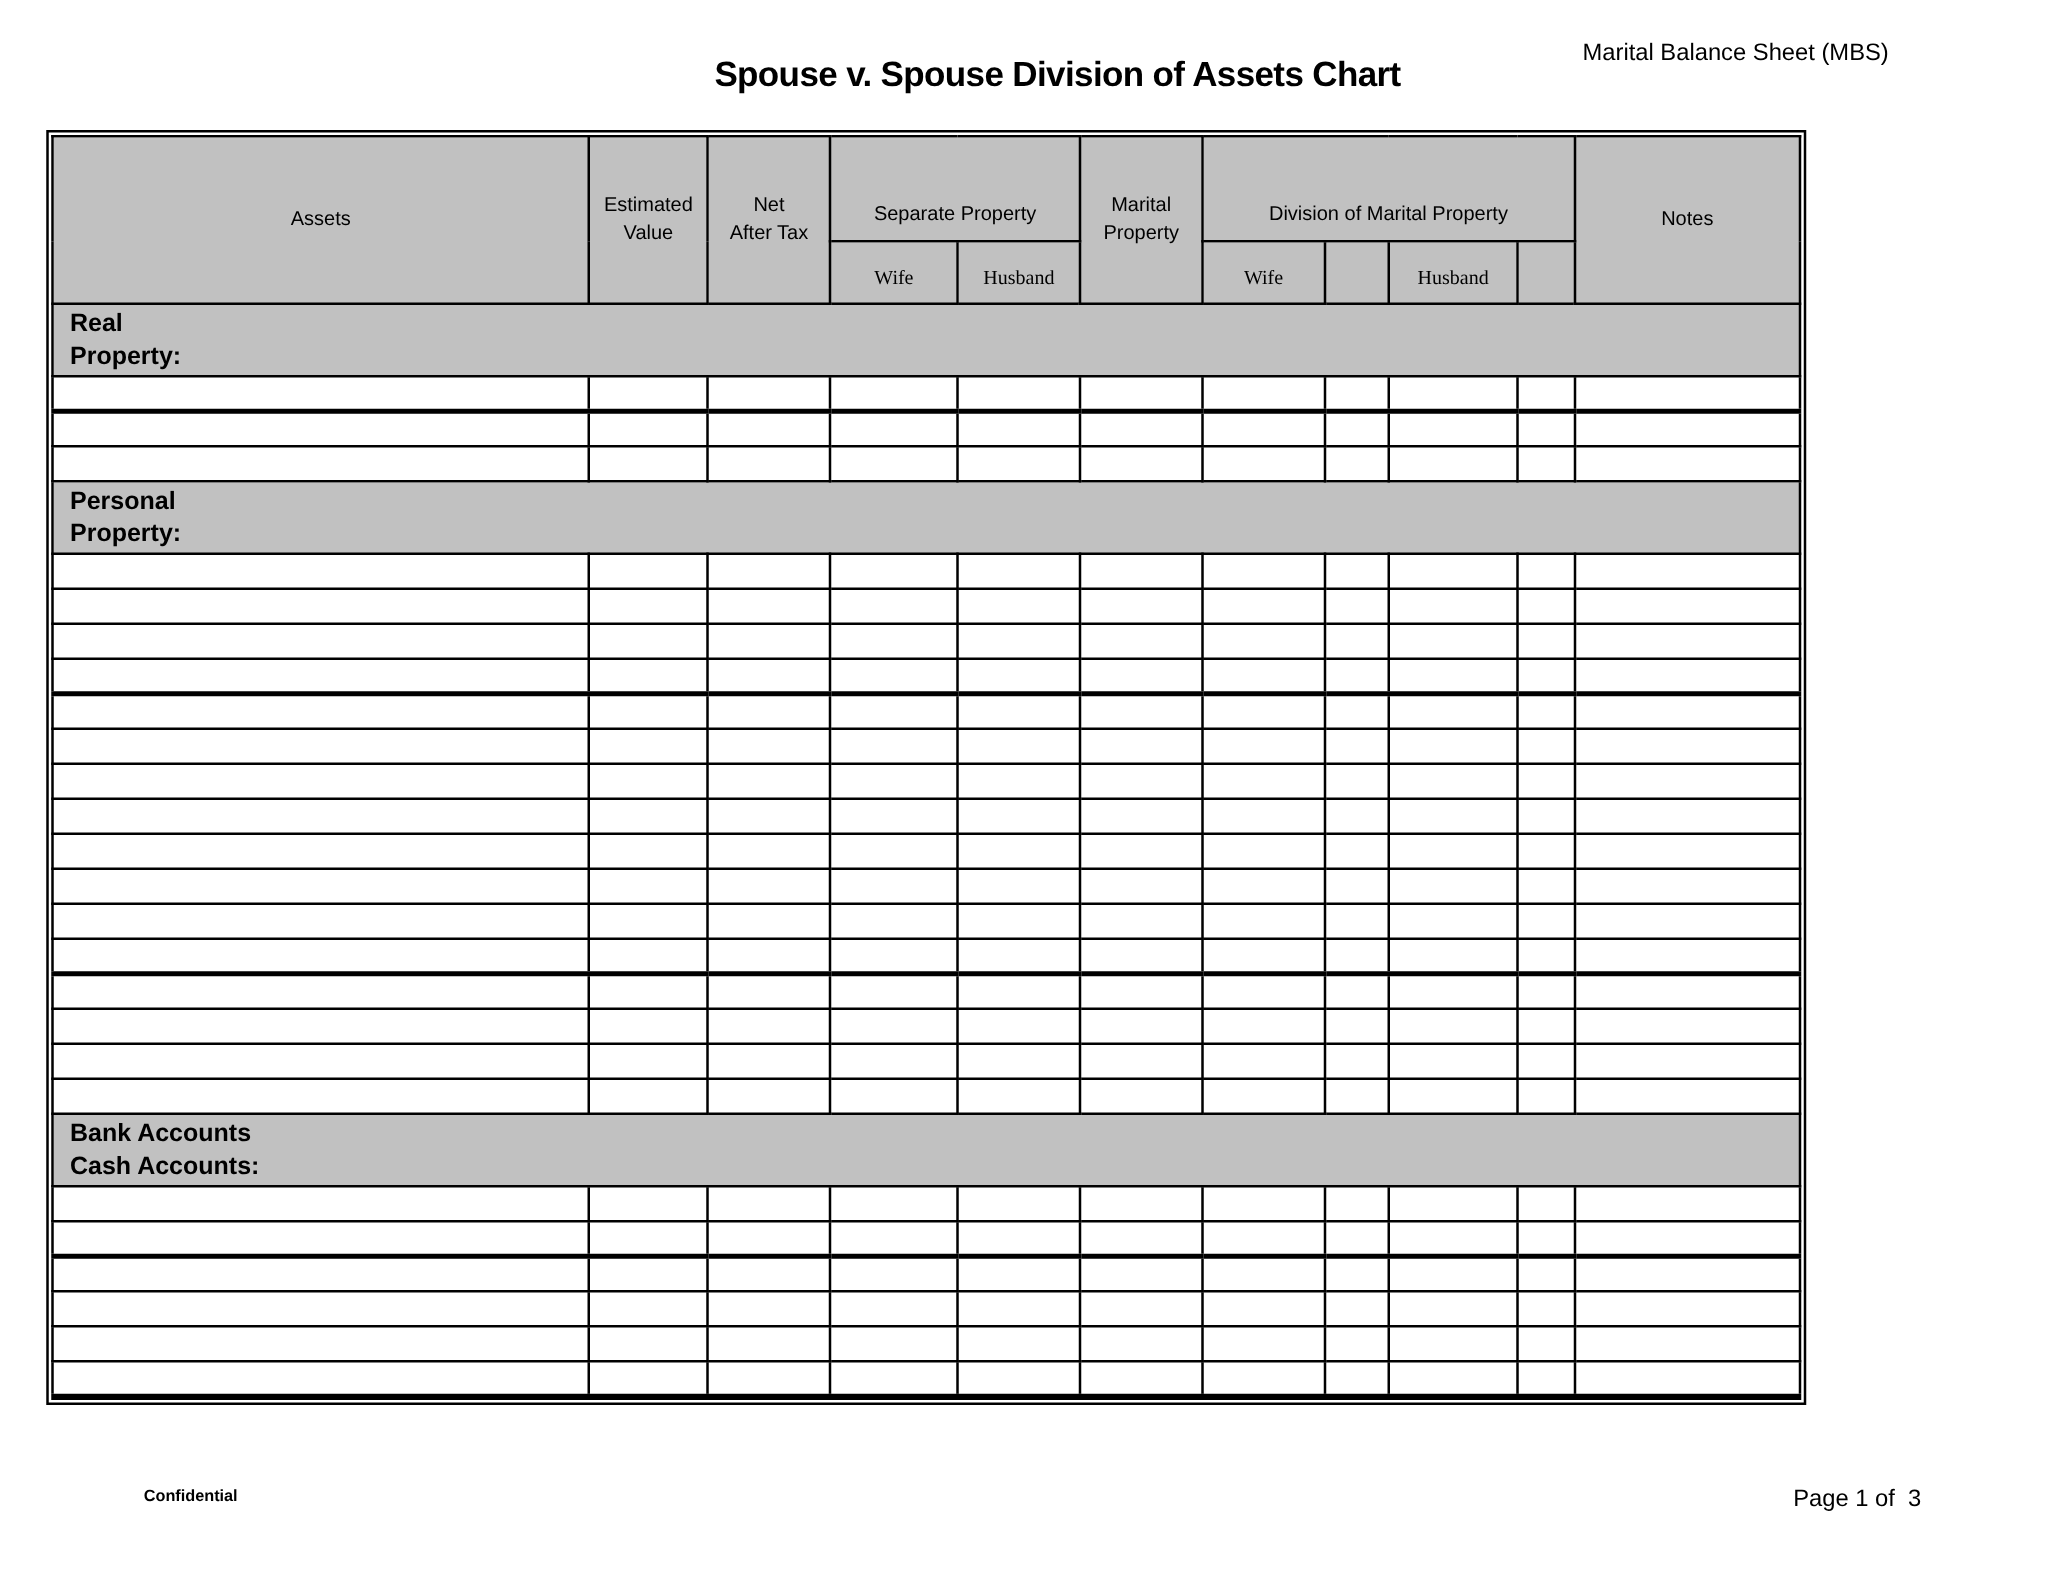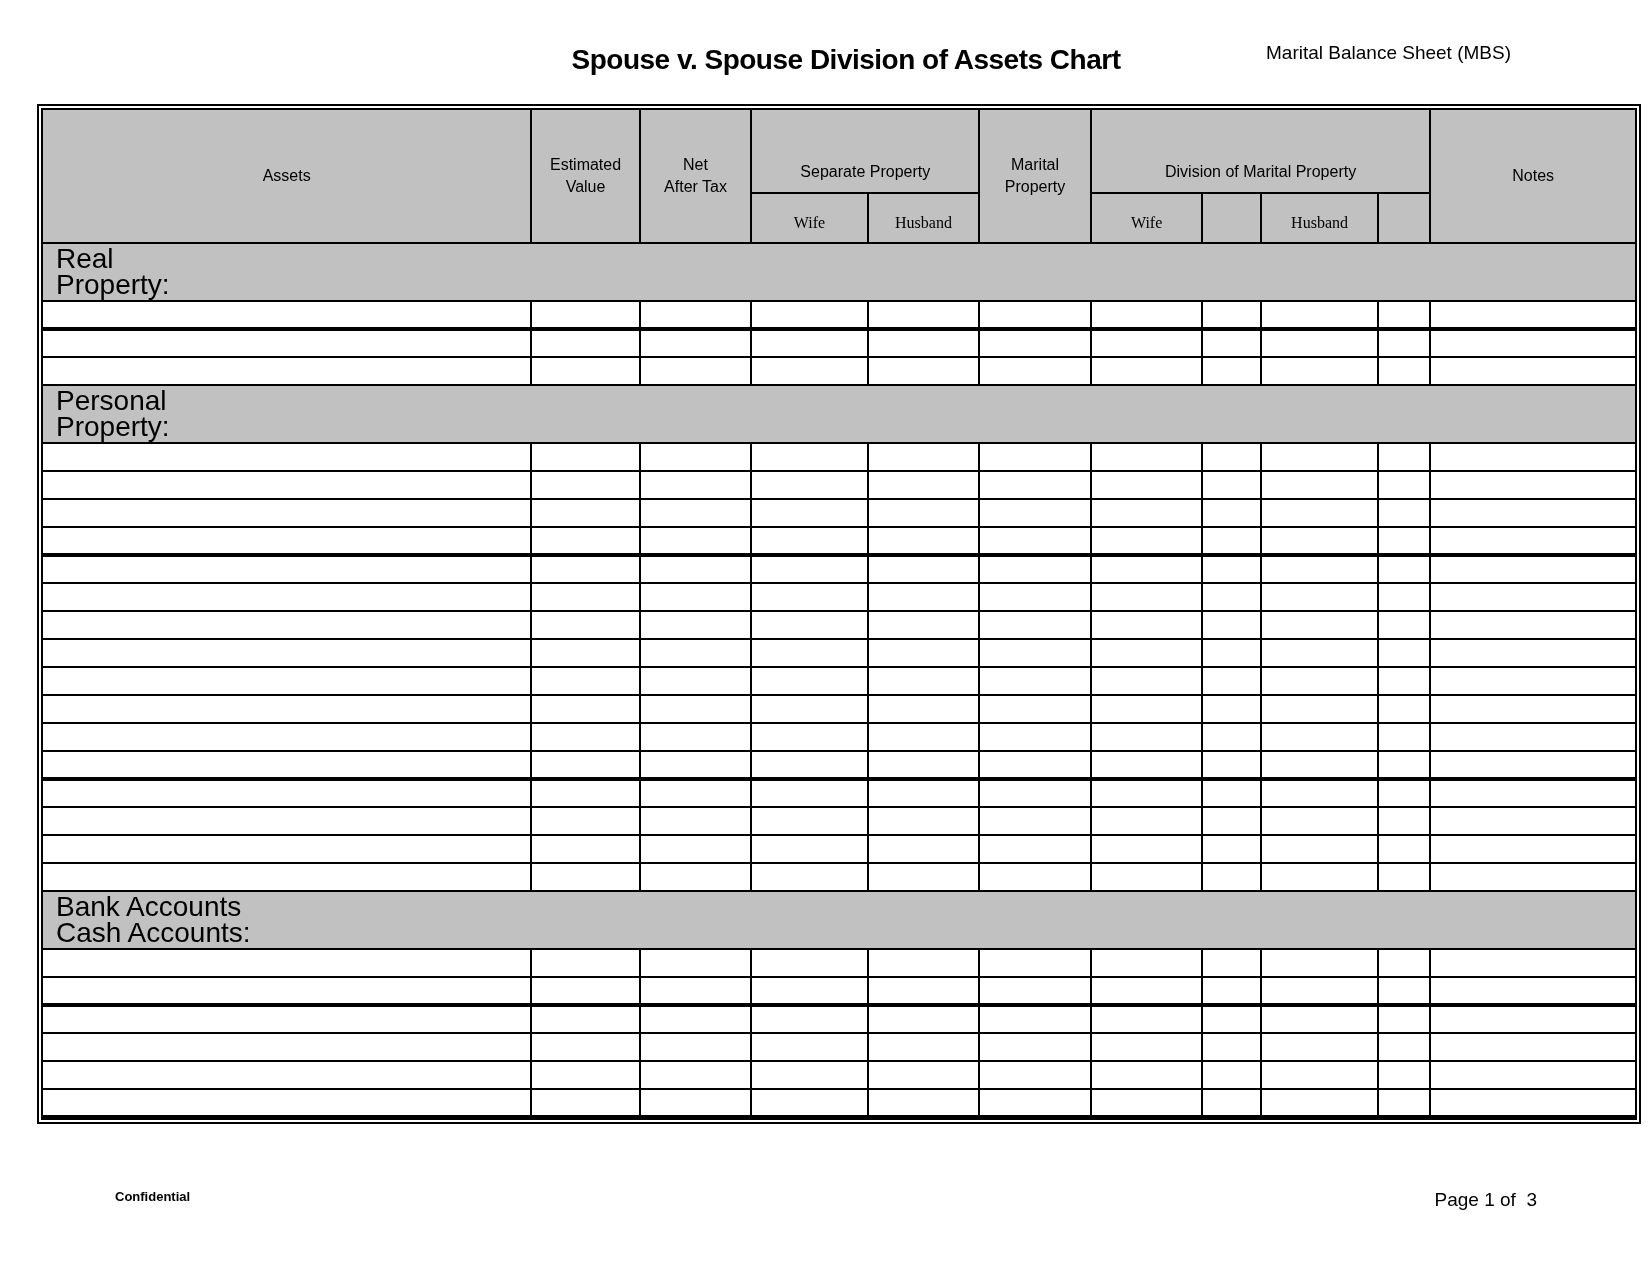"Marital Balance Sheet (MBS)" .doc-subtitle { top: 42px -> 32px }
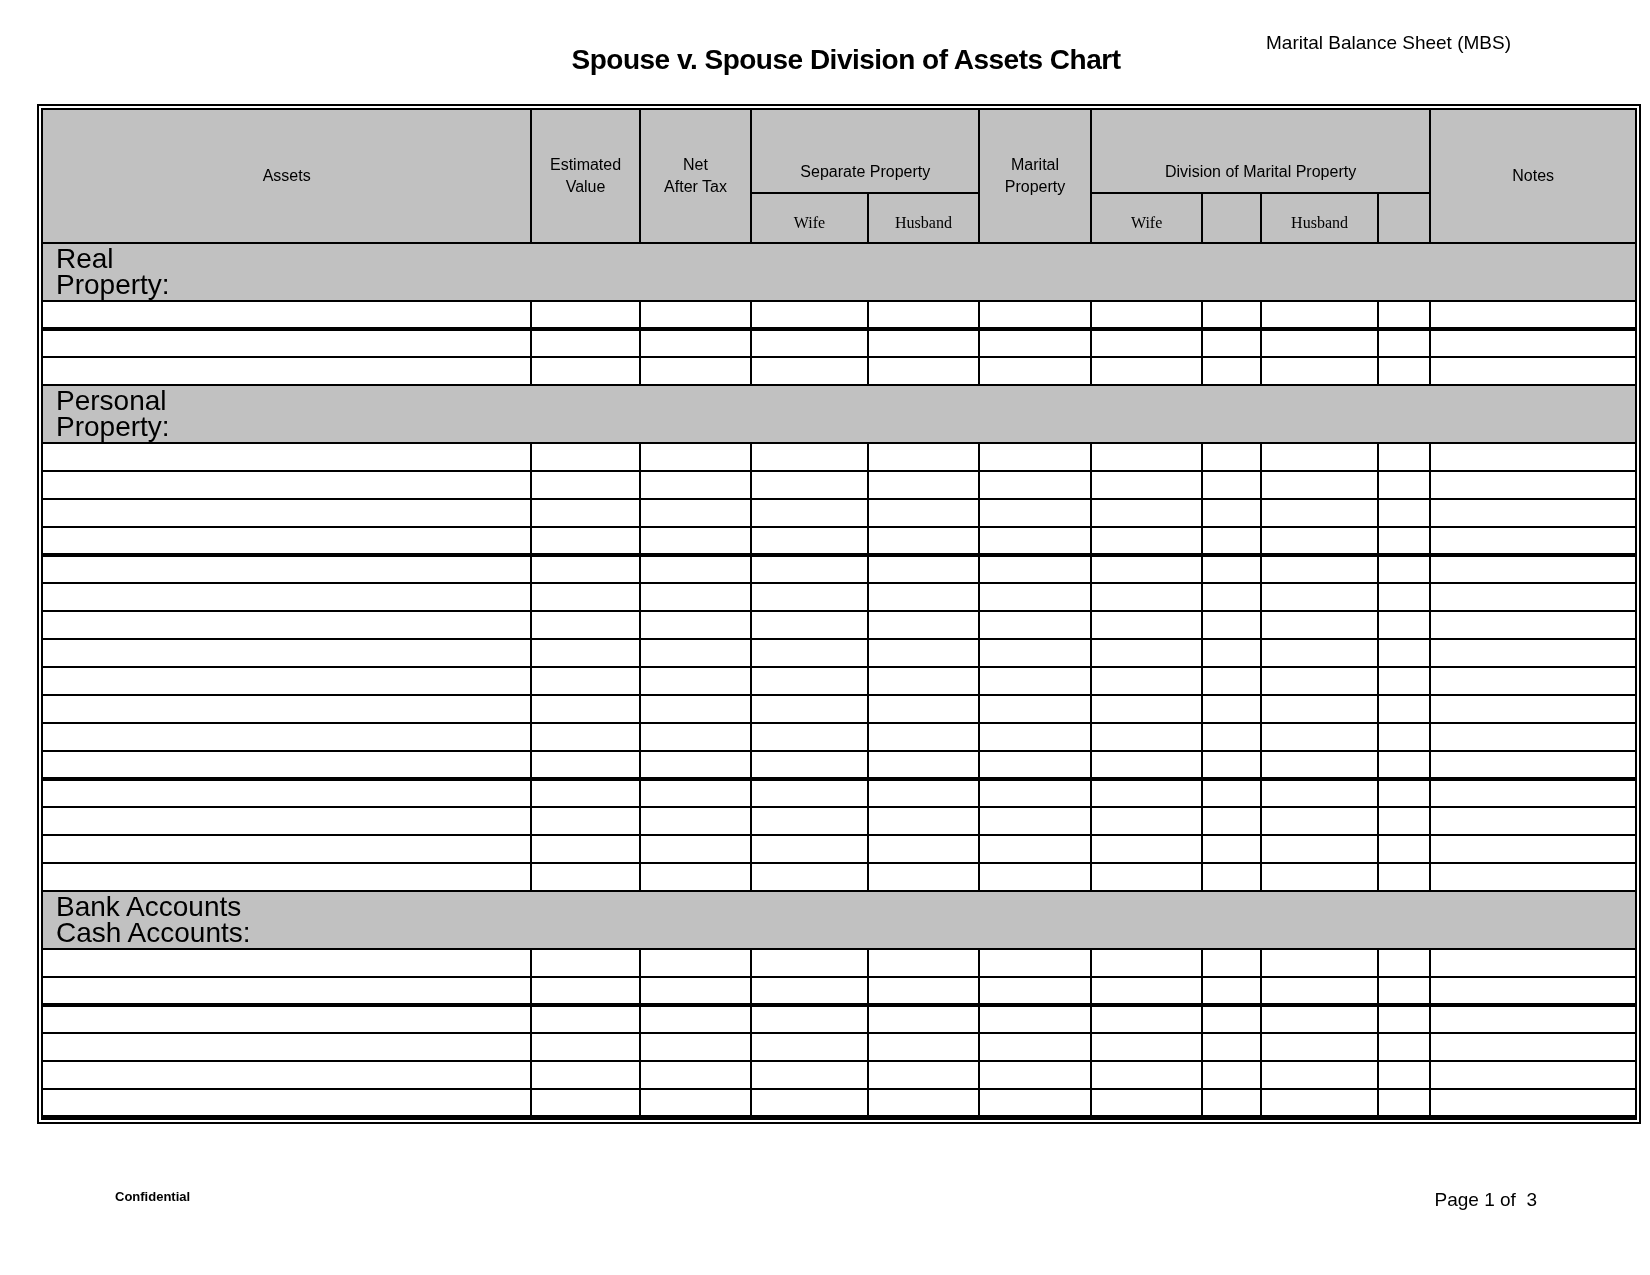"Assets" .table-wrap { width: 1604px -> 1408px }
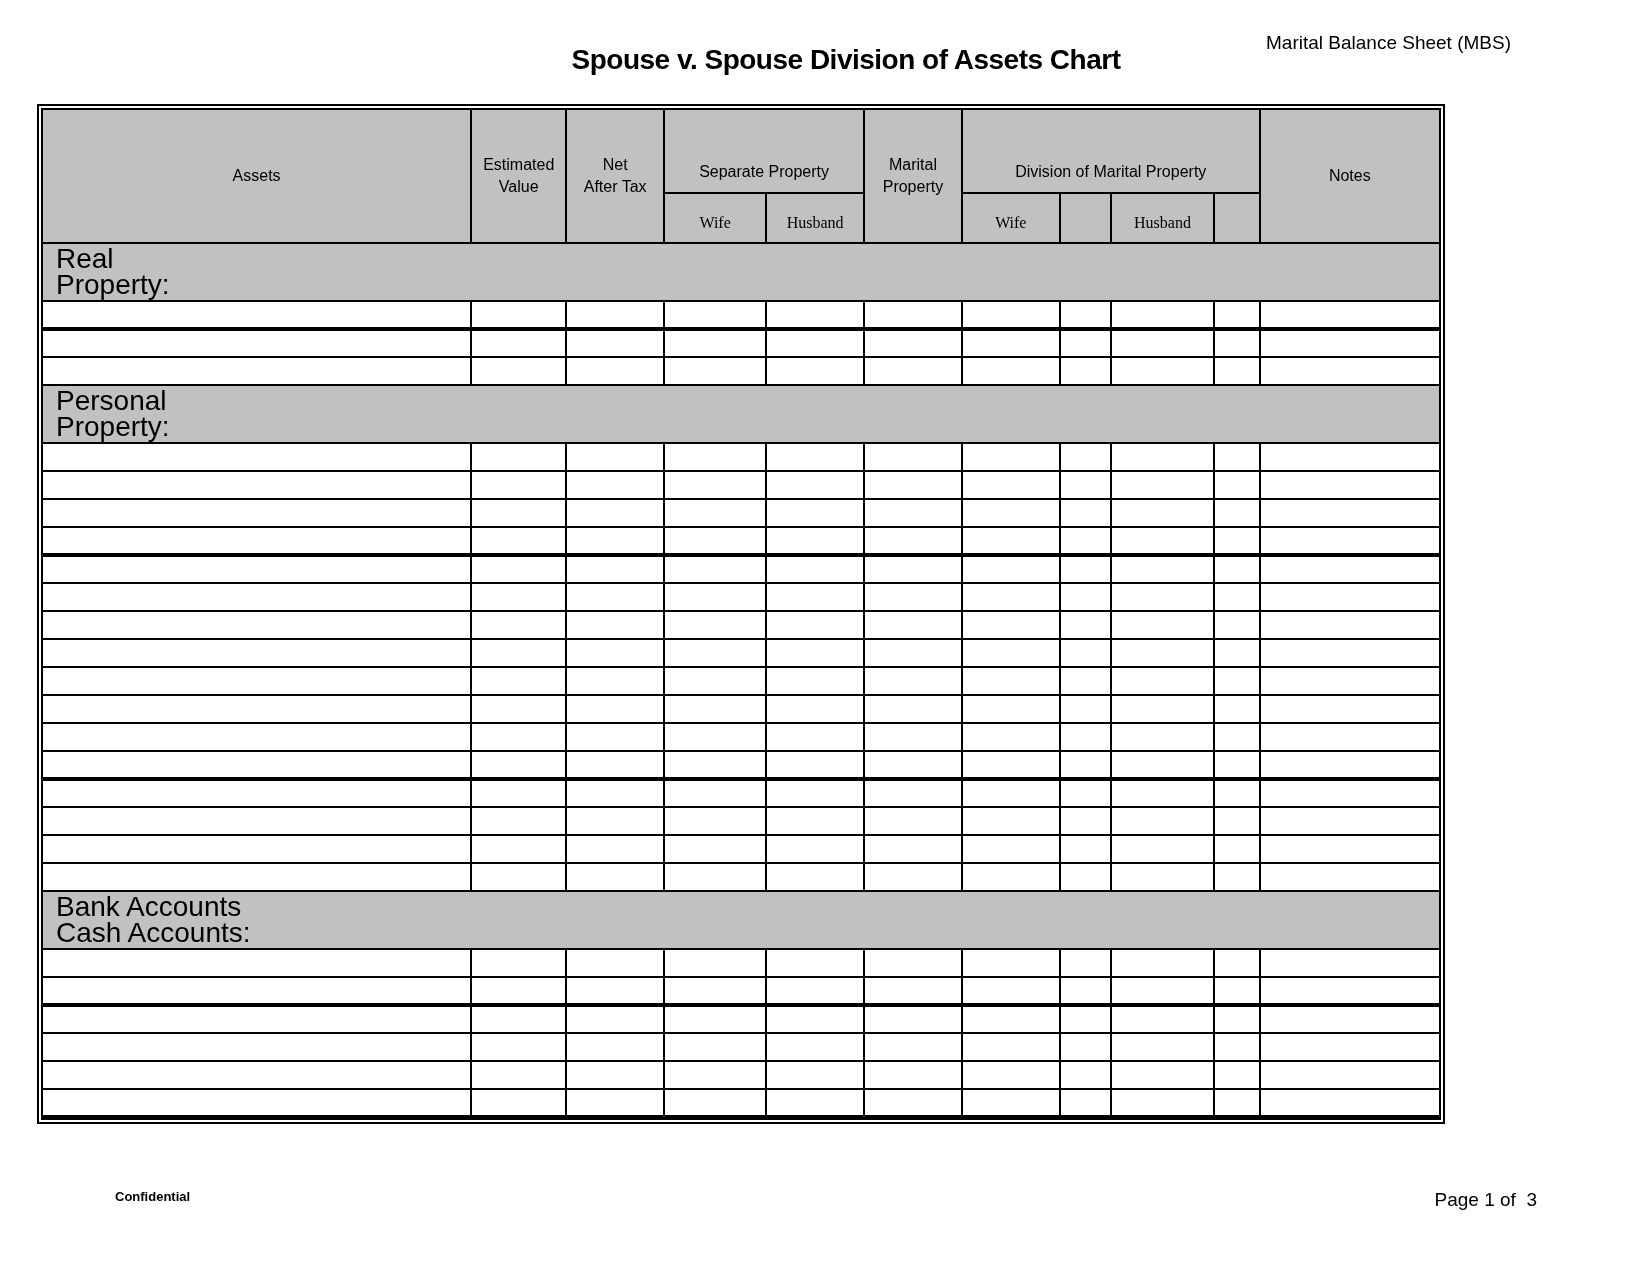"Real" tr.section-row td { font-size: 28px -> 20px; font-weight: normal -> bold }
